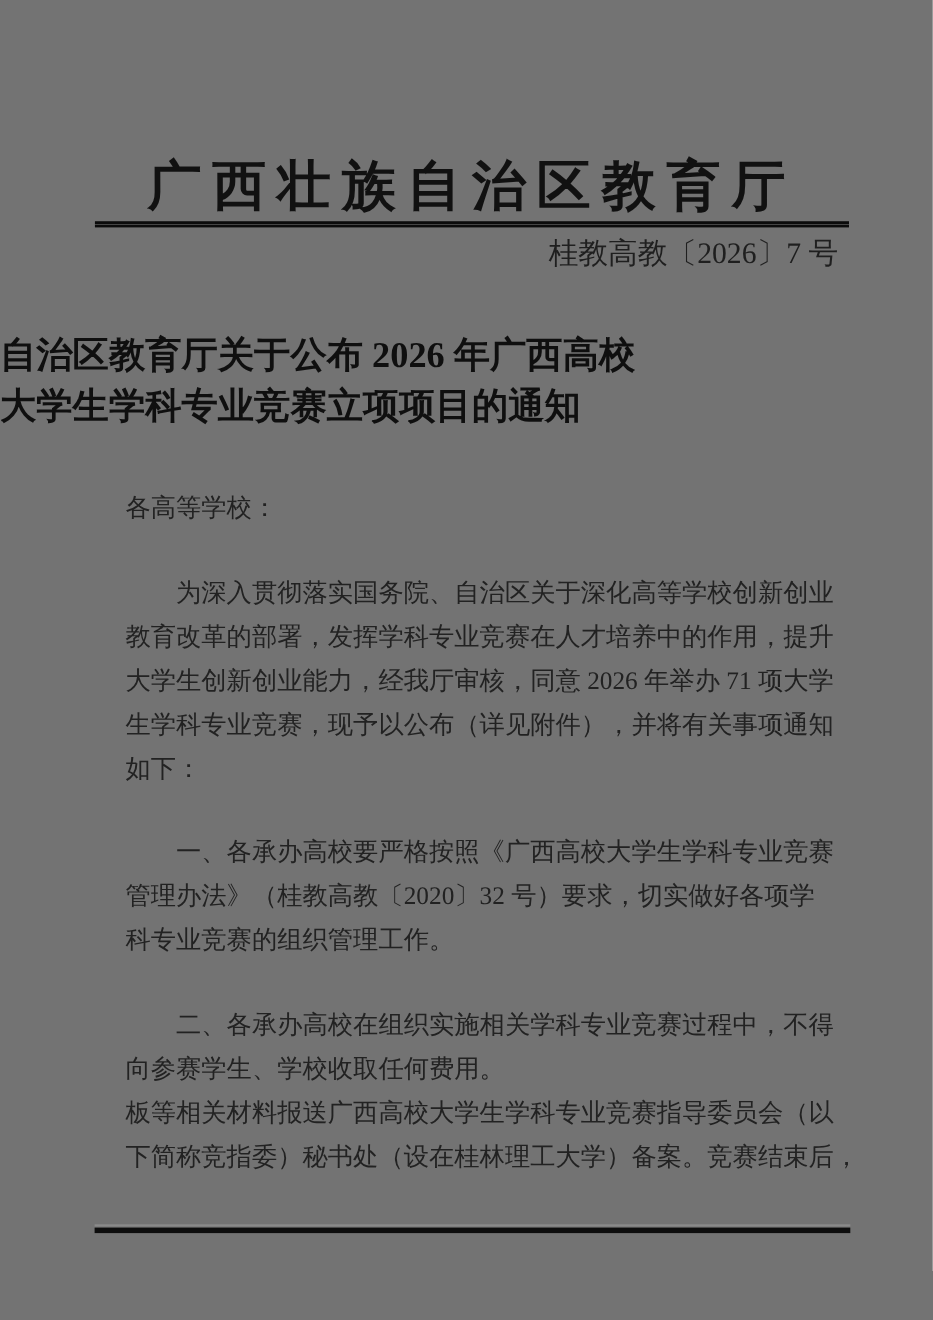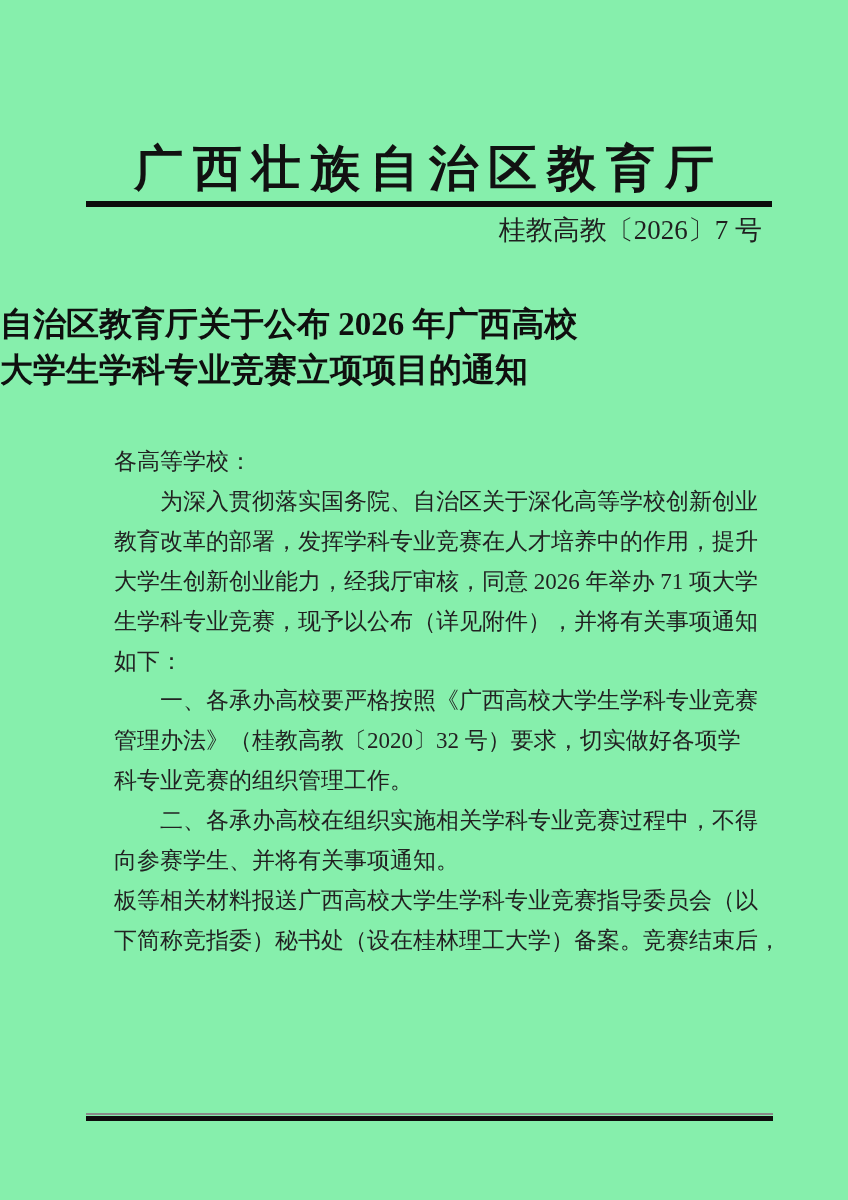"广西壮族自治区教育厅" .page { background: #86efac -> #737373 }
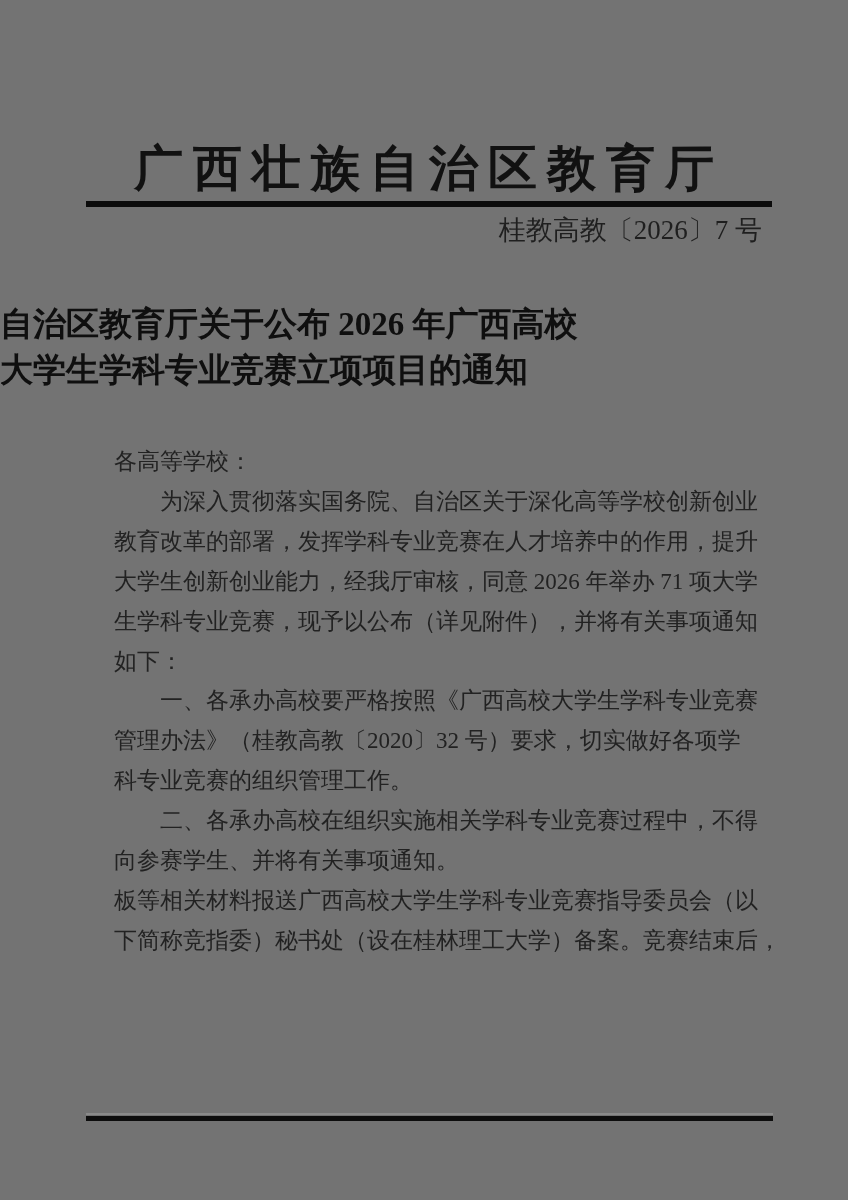"为深入贯彻落实国务院、自治区关于深化高等学校创新创业" .body-text .line.indent { margin-top: none -> 37px }
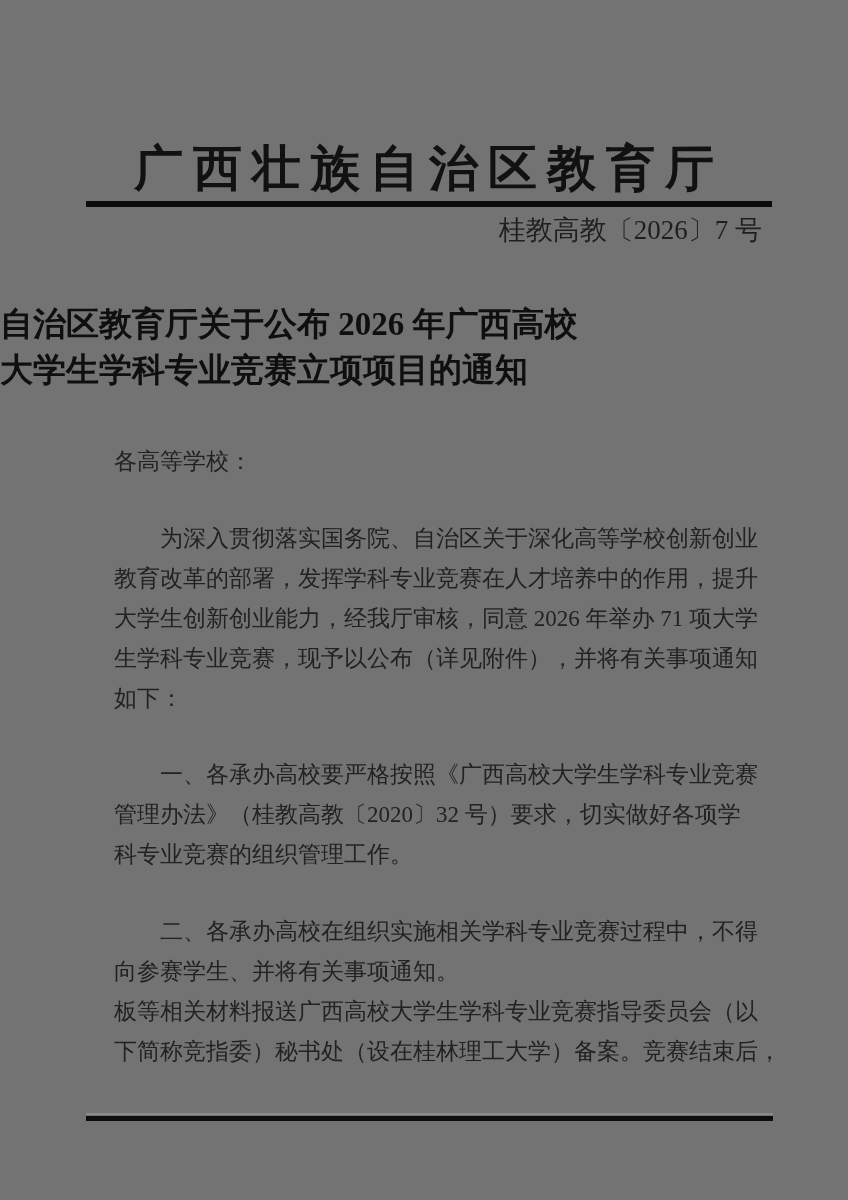"向参赛学生、并将有关事项通知。" div.line { text: 并将有关事项通知 -> 学校收取任何费用 }
